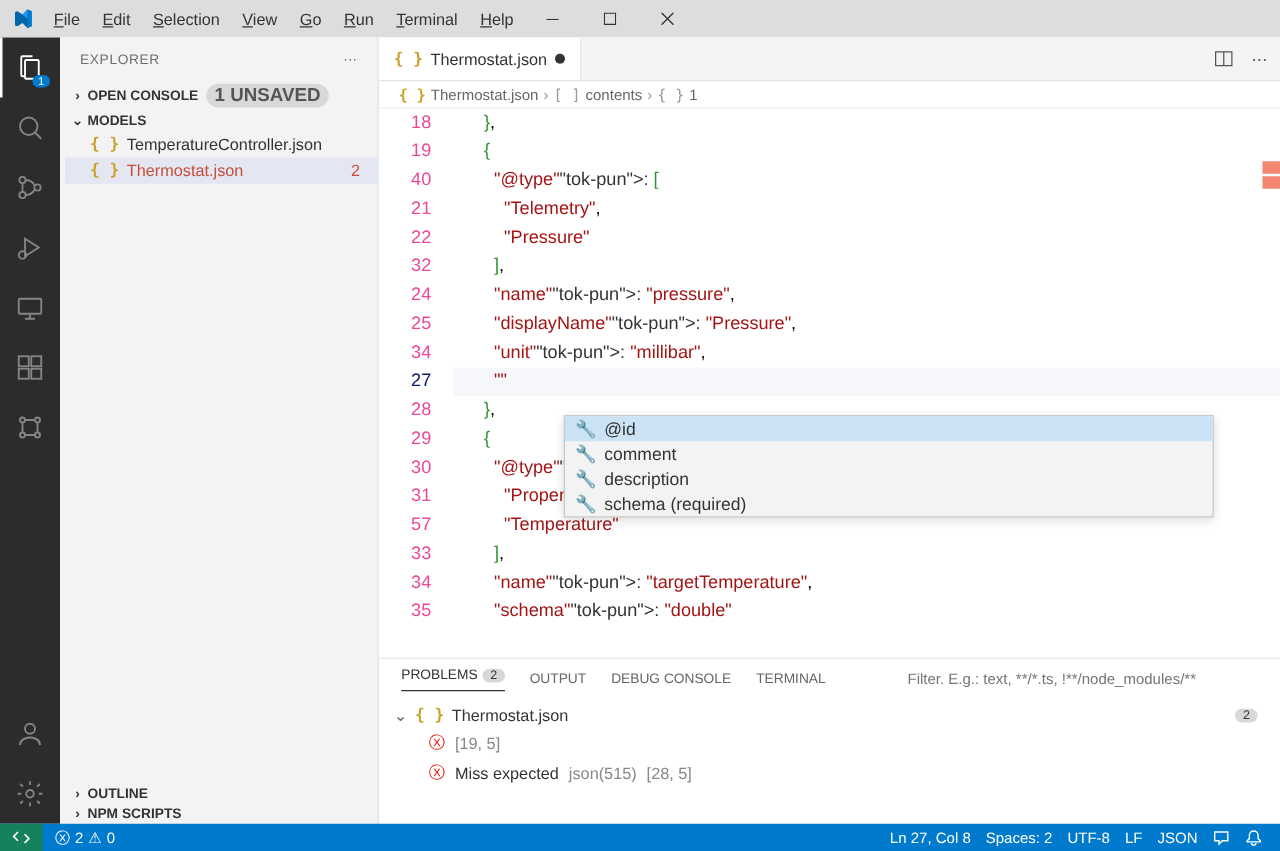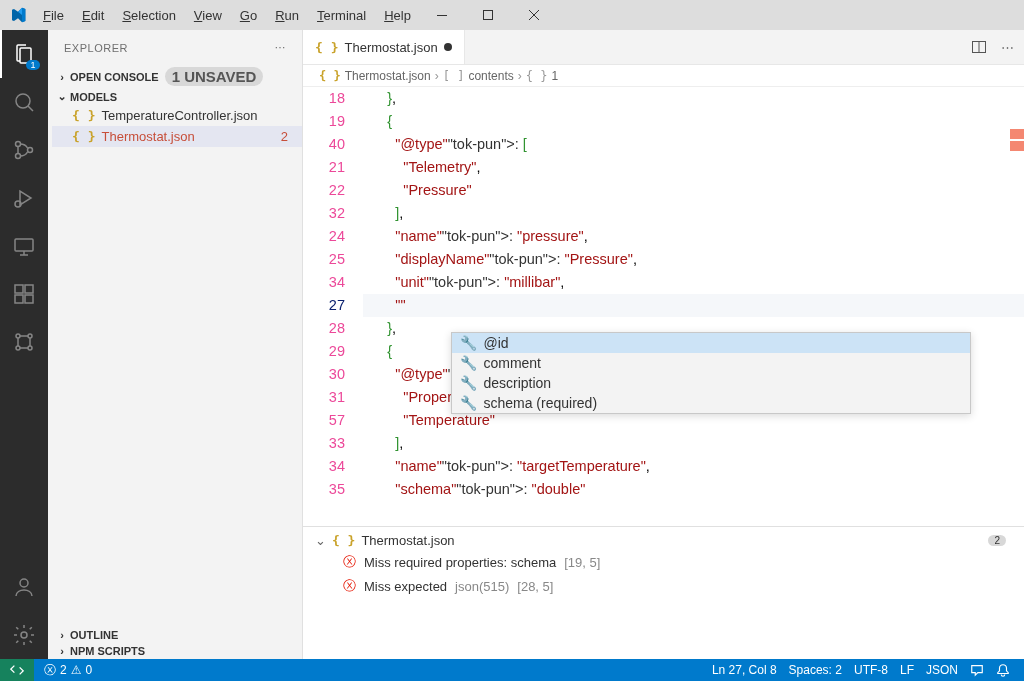"PROBLEMS 2" div.panel-tabs { html: none -> <div> <span><span>PROBLEMS</span><span>2</span></span> <span>OUTPUT</span> <span>DEBUG CONSOLE</span> <span>TERMINAL</span> <span><input></span> </div> }
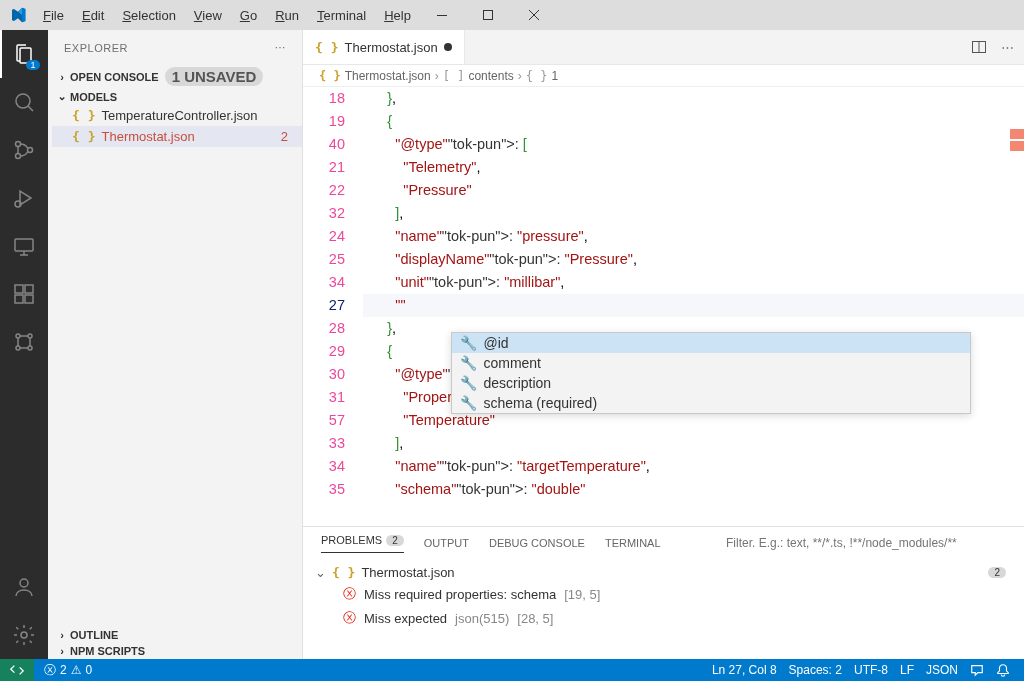"Miss required properties: schema" span { html: <span>Miss required properties: schema</span> -> none }
